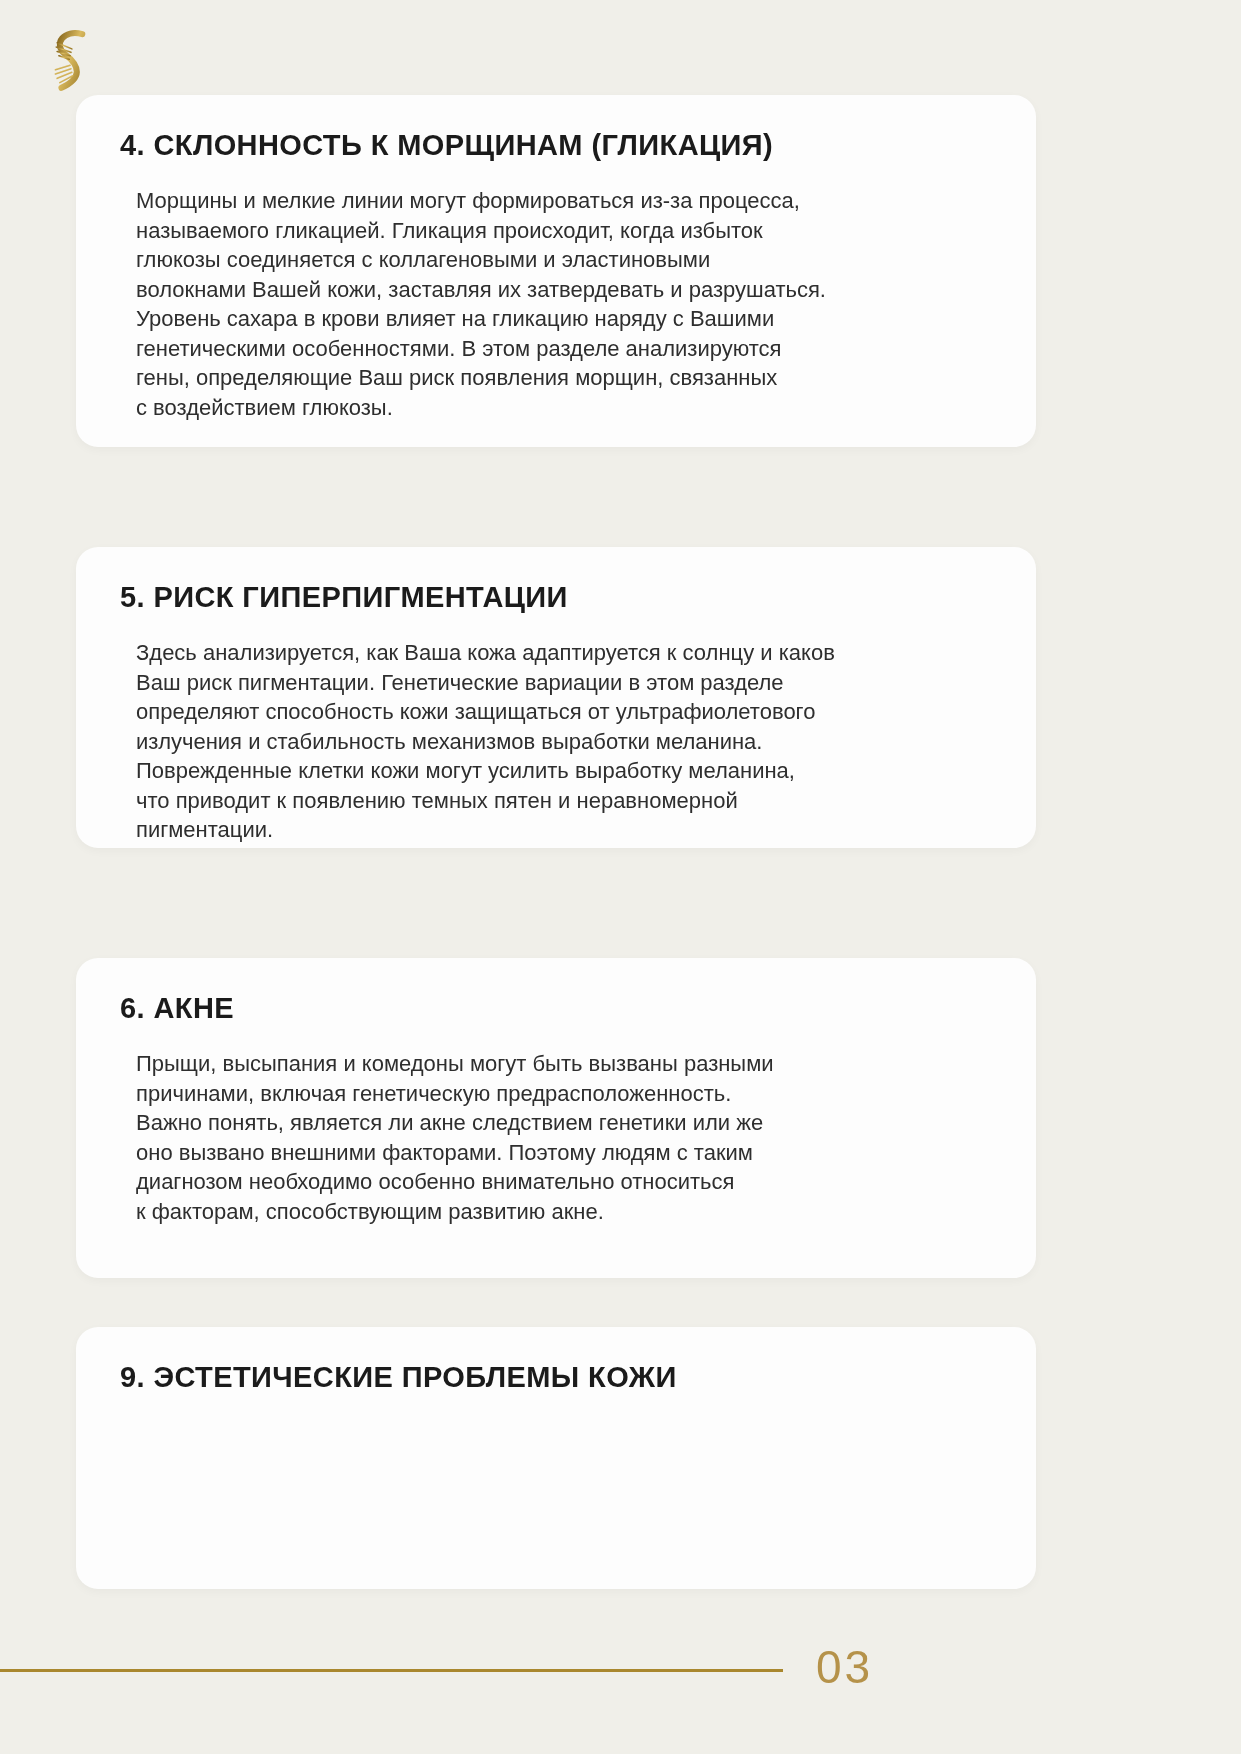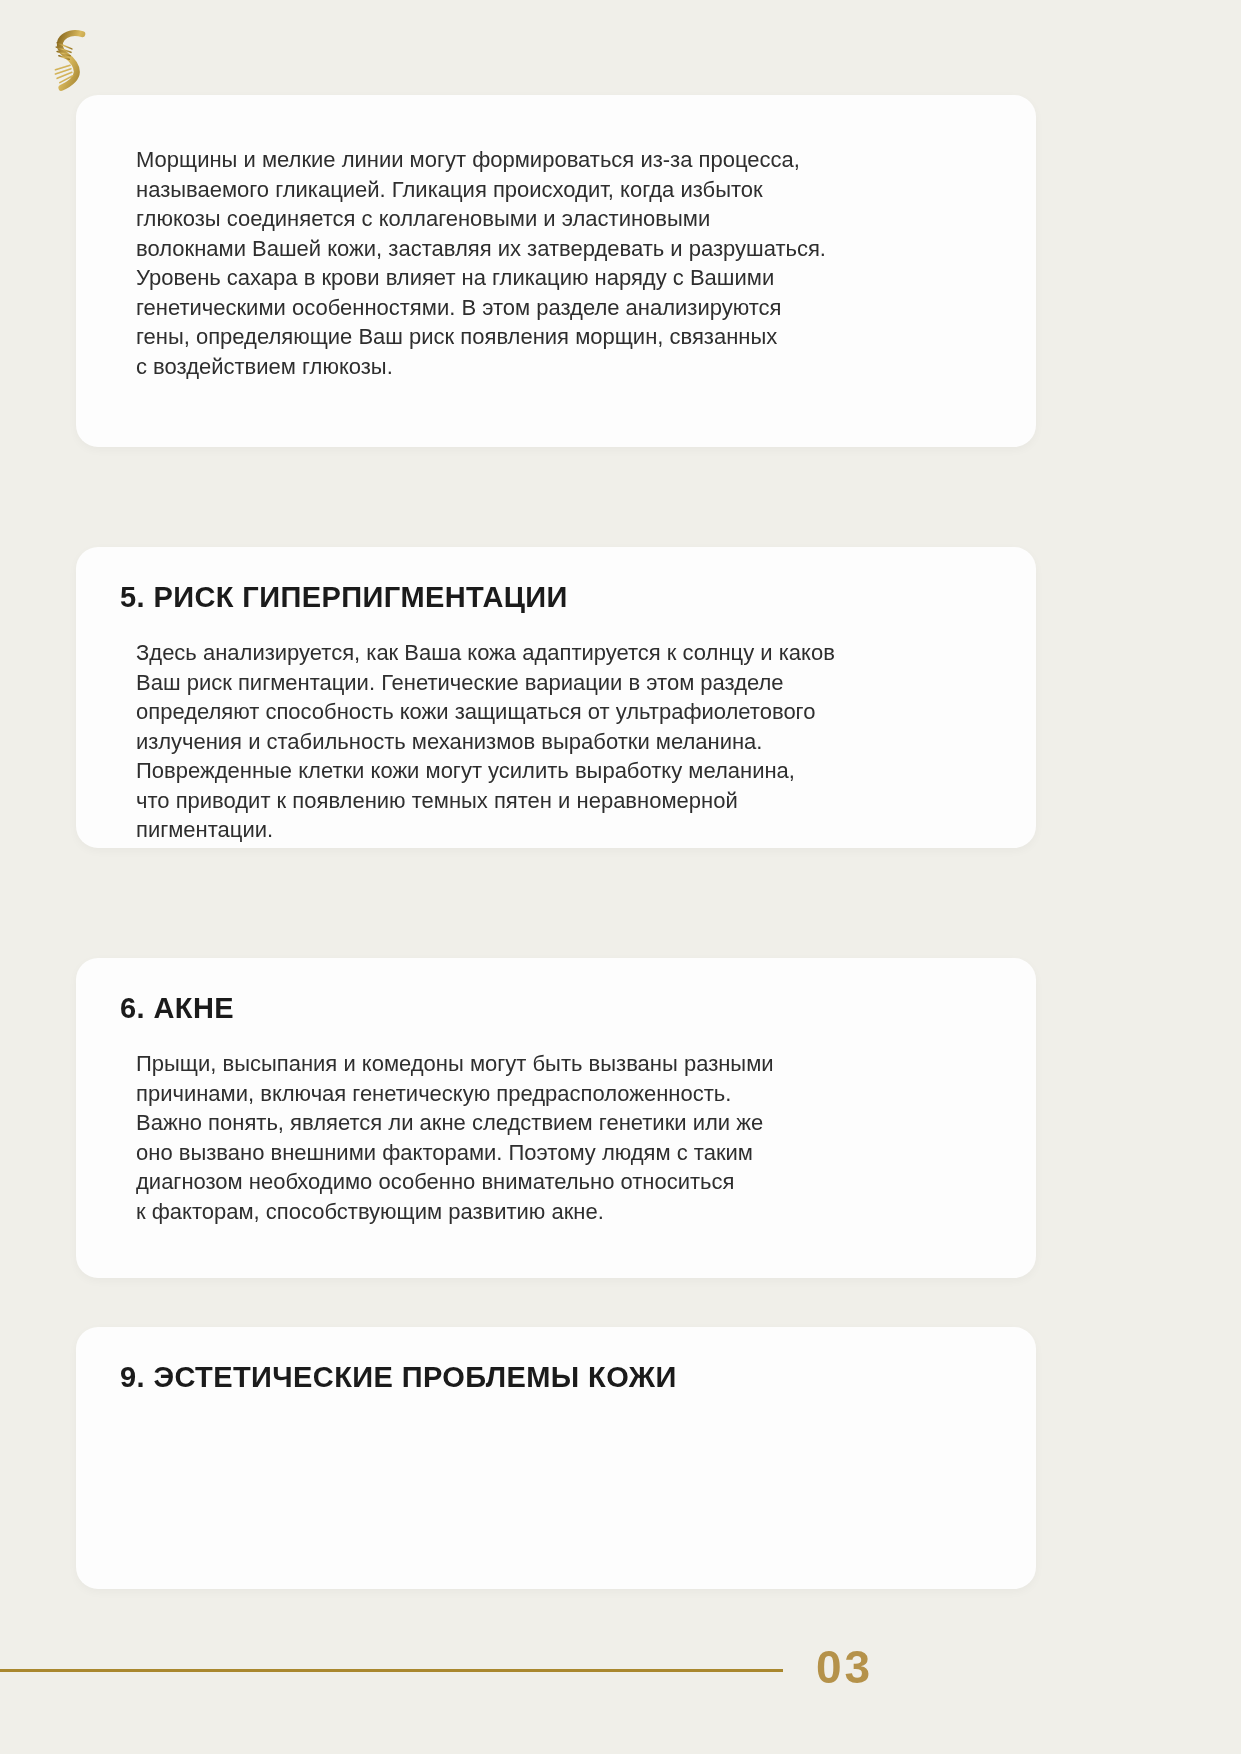"4. СКЛОННОСТЬ К МОРЩИНАМ (ГЛИКАЦИЯ)" h2 { html: none -> <h2>4. СКЛОННОСТЬ К МОРЩИНАМ (ГЛИКАЦИЯ)</h2> }
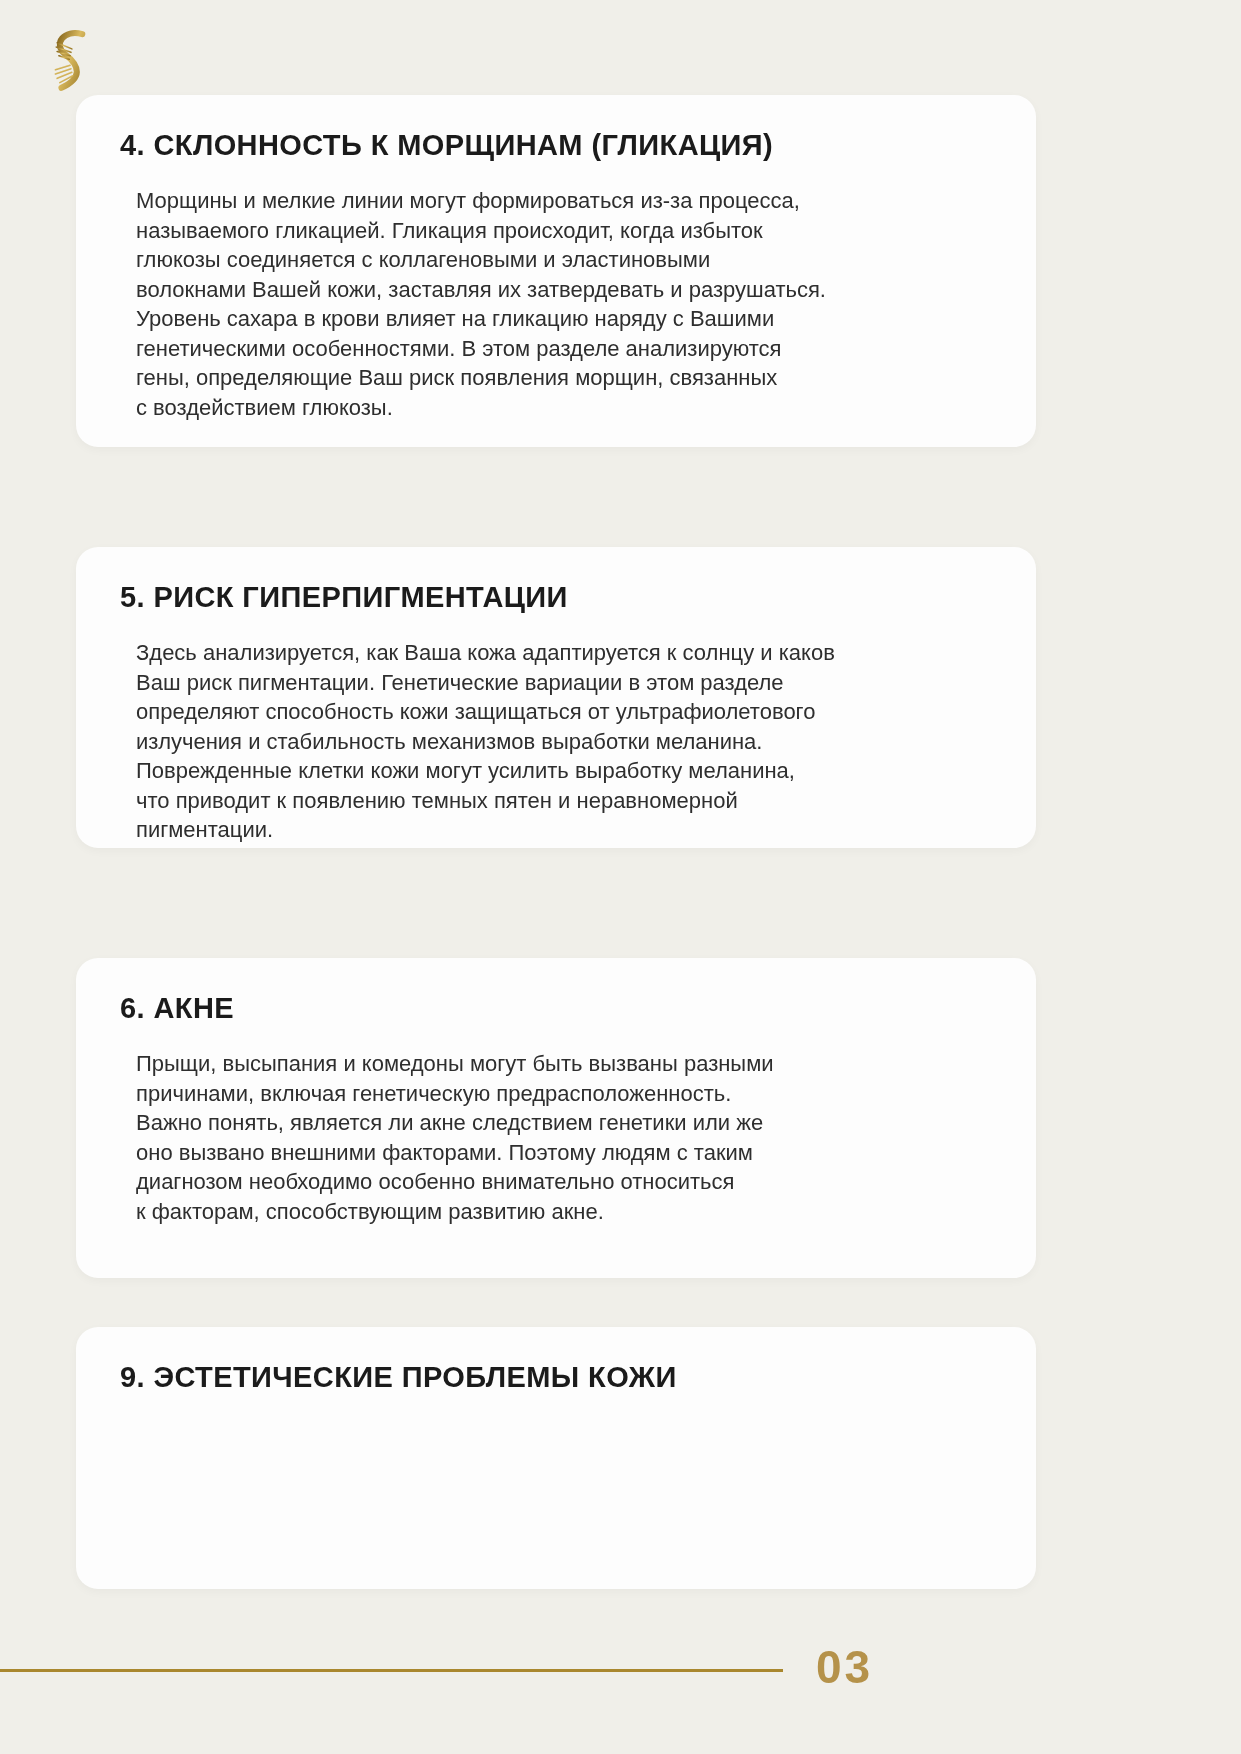"03" .page-number { font-weight: 700 -> 400 }
